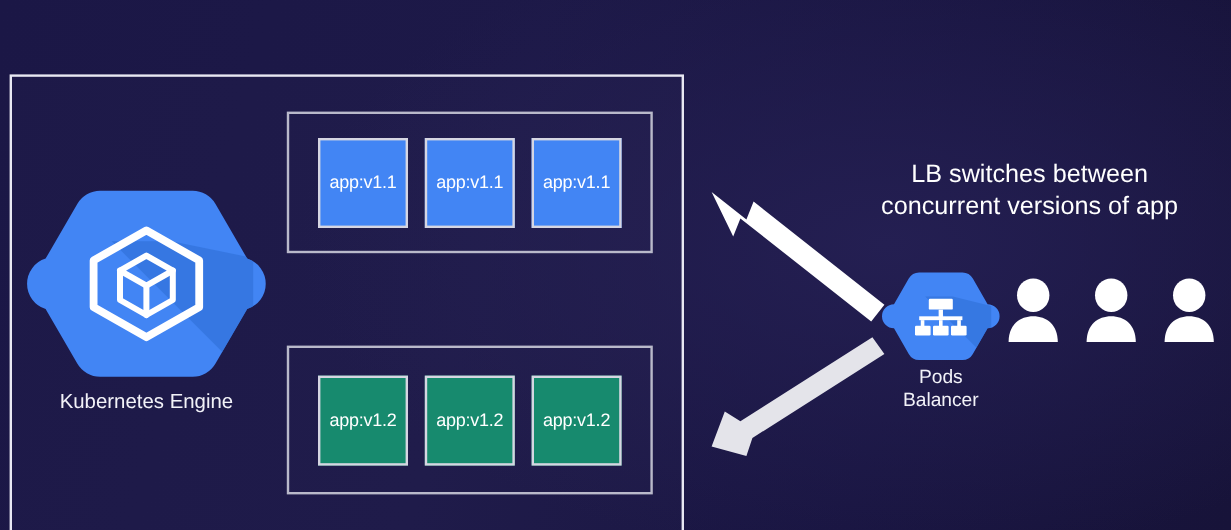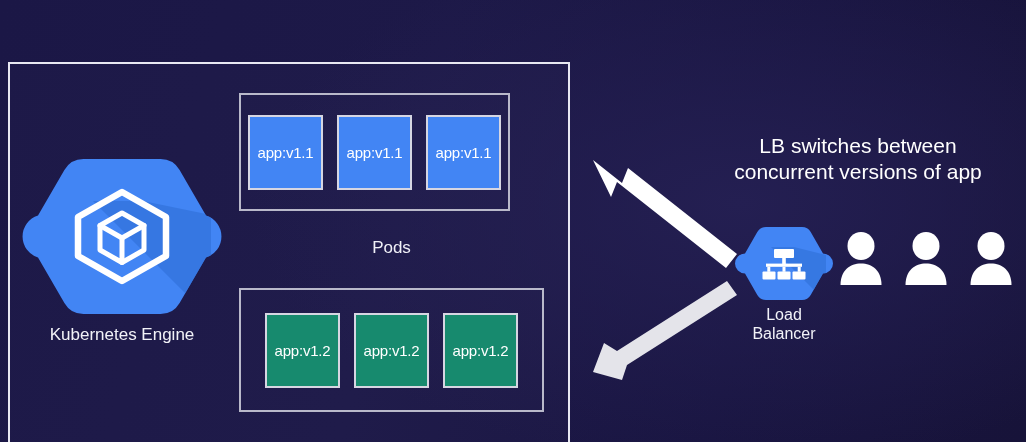"app:v1.1" .pod-group-v11 { width: 271px -> 305px }
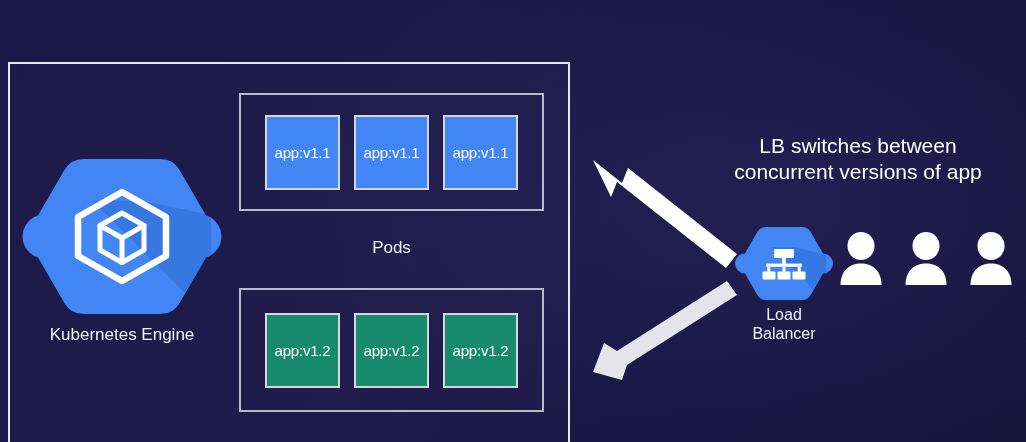"Pods" div.pods-label { html: <div>Pods</div> -> none }
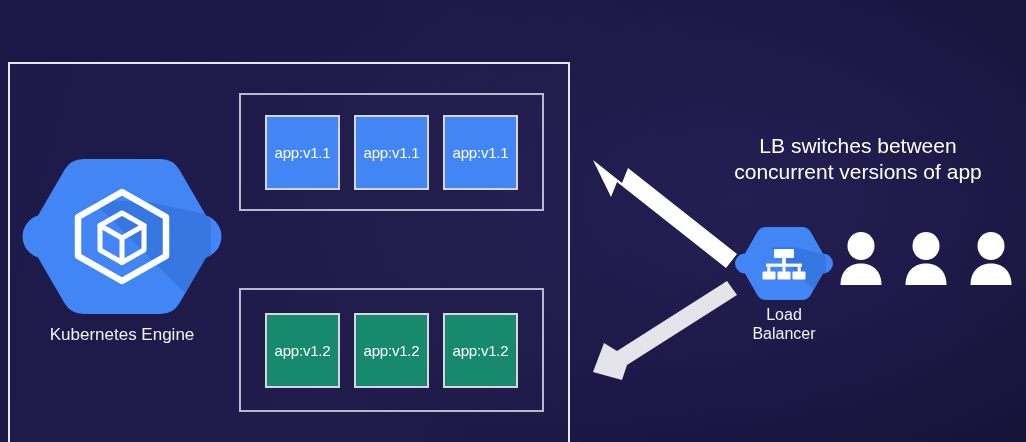"Load" div.node-label { text: Load -> Pods }
